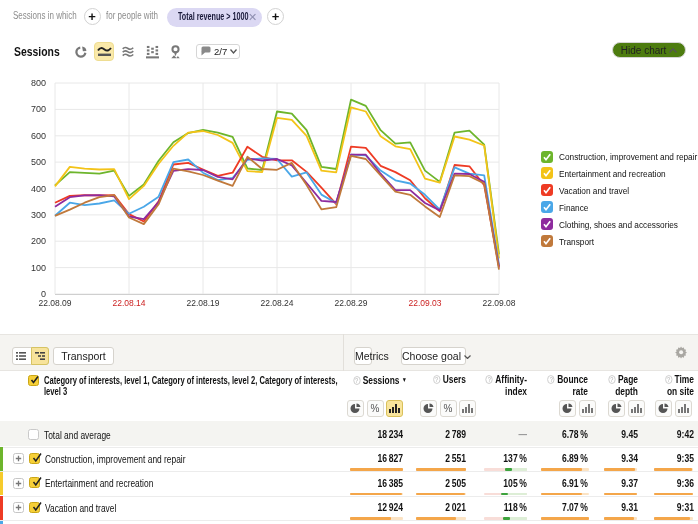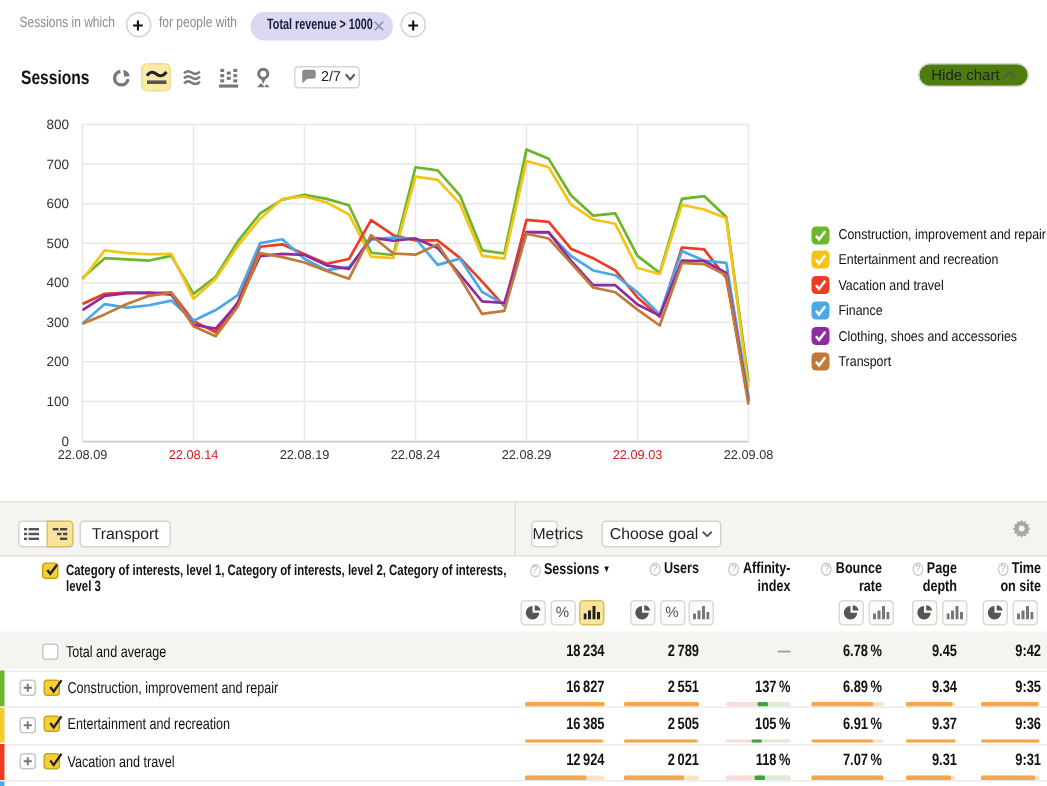"Choose goal" div.a { width: 80px -> 65px }
